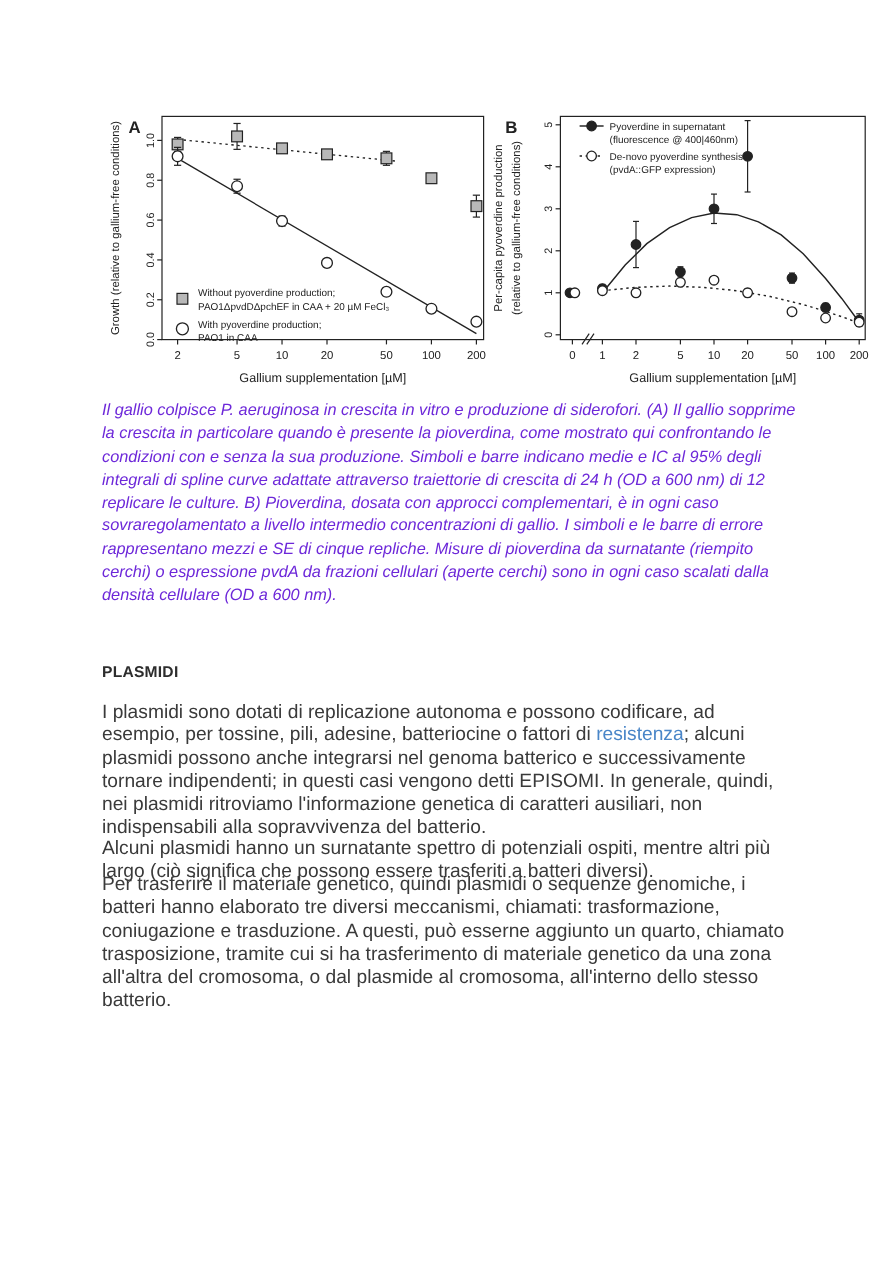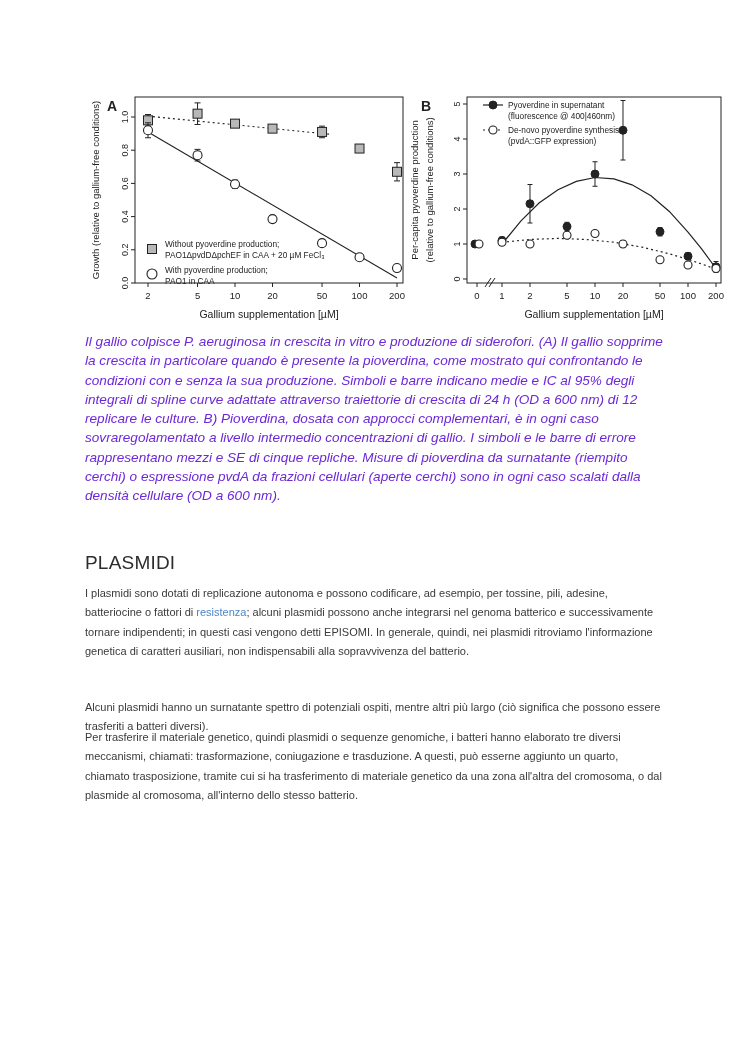"PLASMIDI" .heading { font-size: 19px -> 13px; font-weight: normal -> bold }
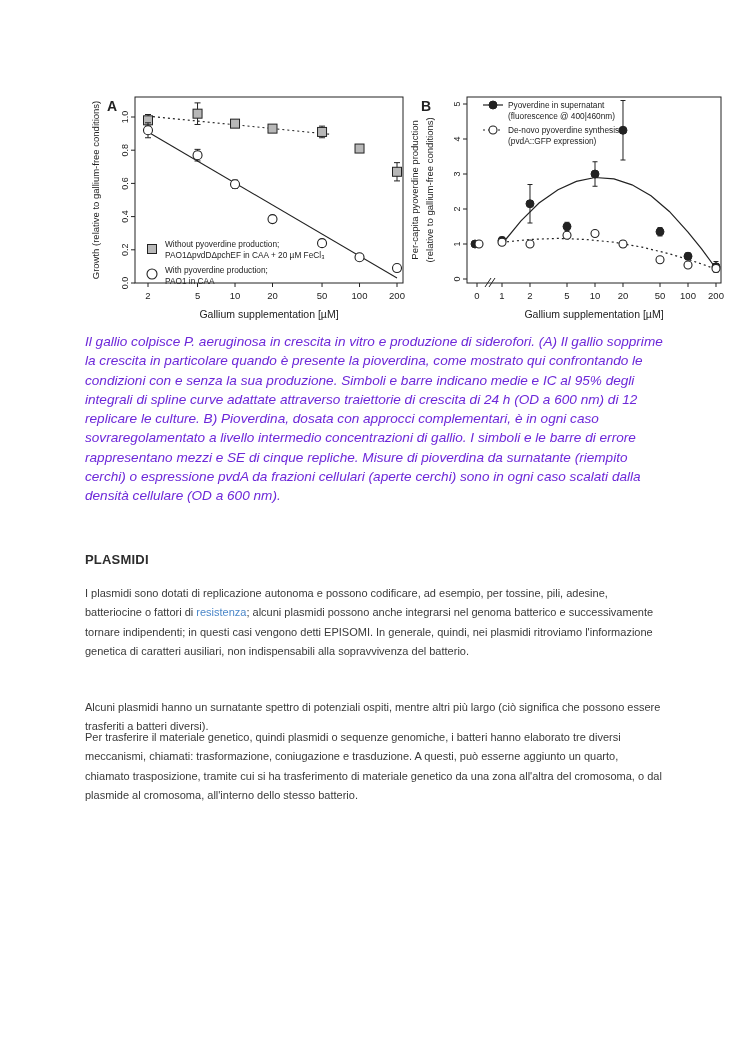"I plasmidi sono dotati di" .para { font-size: 11px -> 16px }
